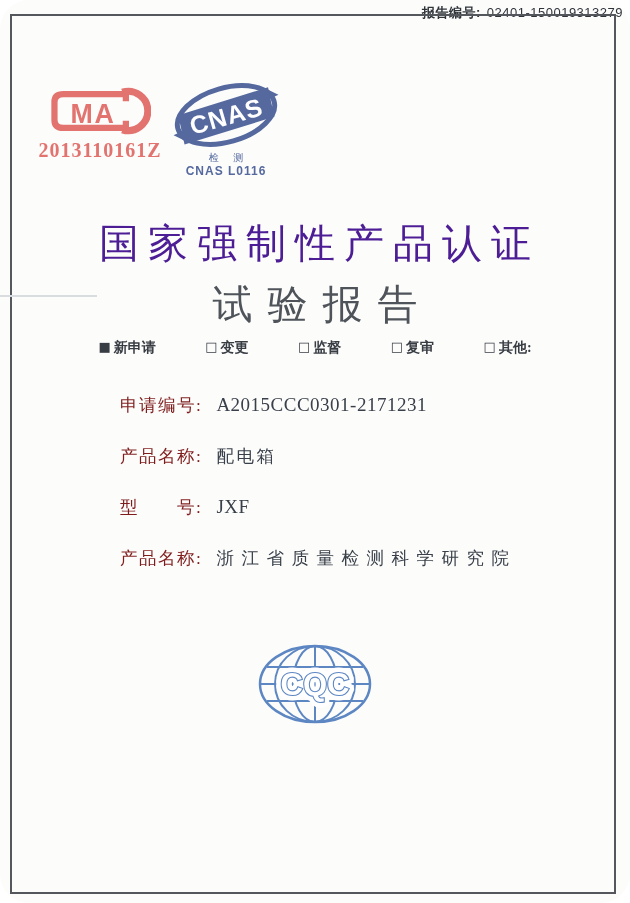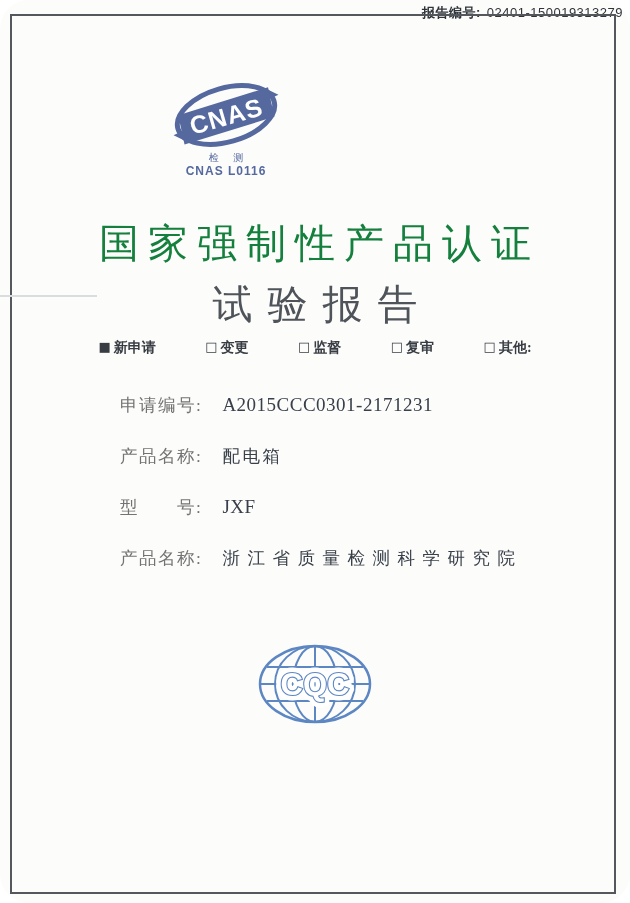"MA" div.cma { html: none -> <div> <svg> <path></path> <path></path> <text>MA</text> </svg> <div>2013110161Z</div> </div> }
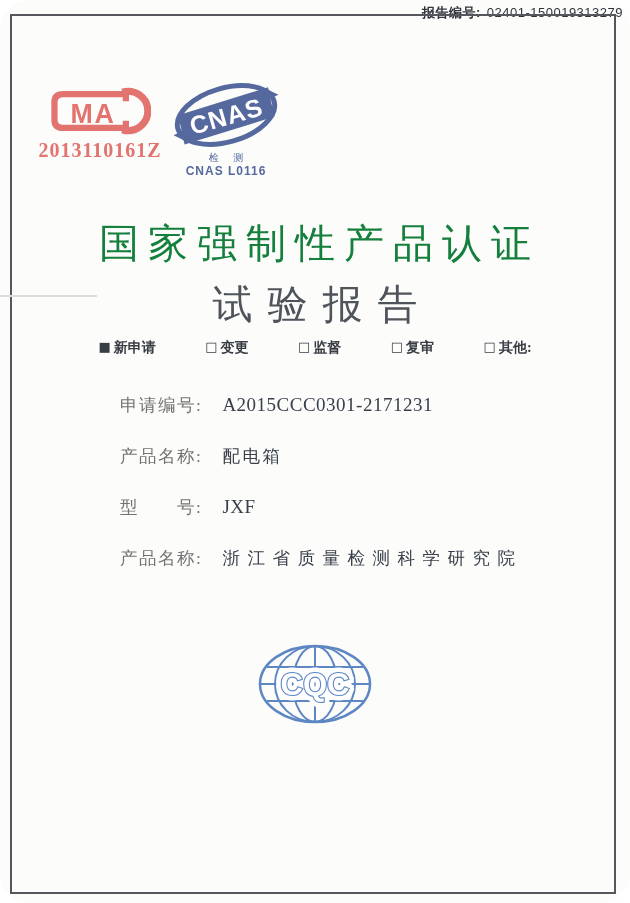"国家强制性产品认证" .title1 { color: #15803d -> #4c1d95 }
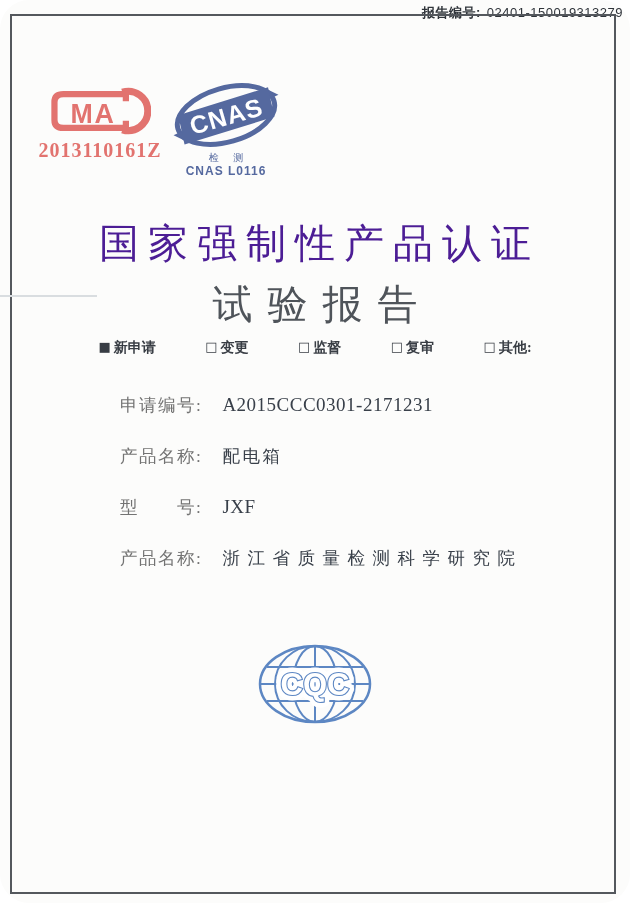"申请编号:" .frow .lbl { color: #737373 -> #7f1d1d }
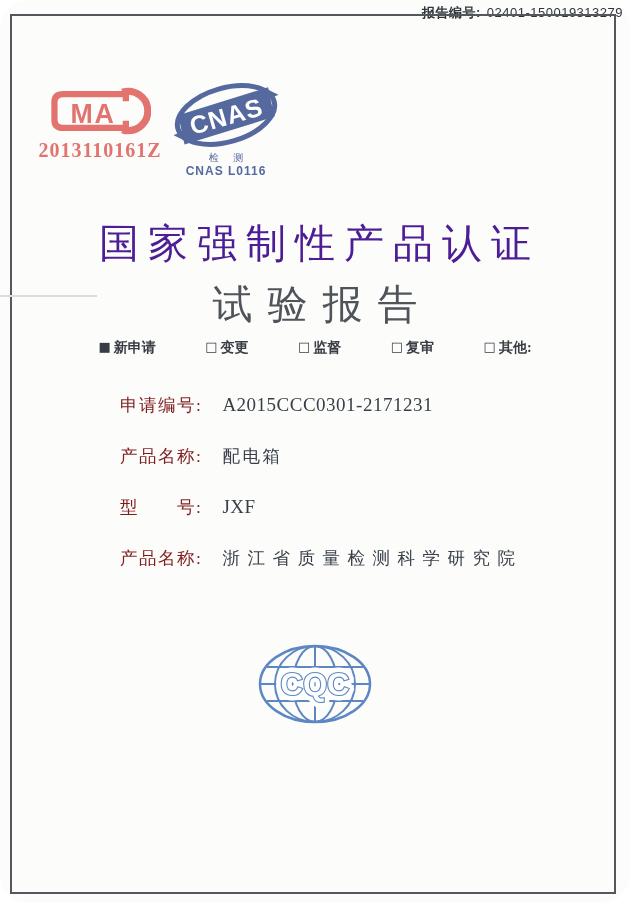"A2015CCC0301-2171231" .frow .val { margin-left: 16px -> 10px }
